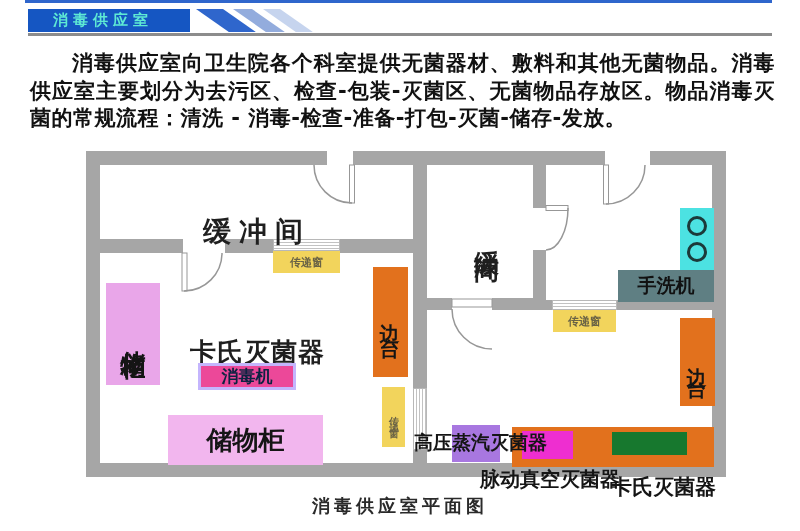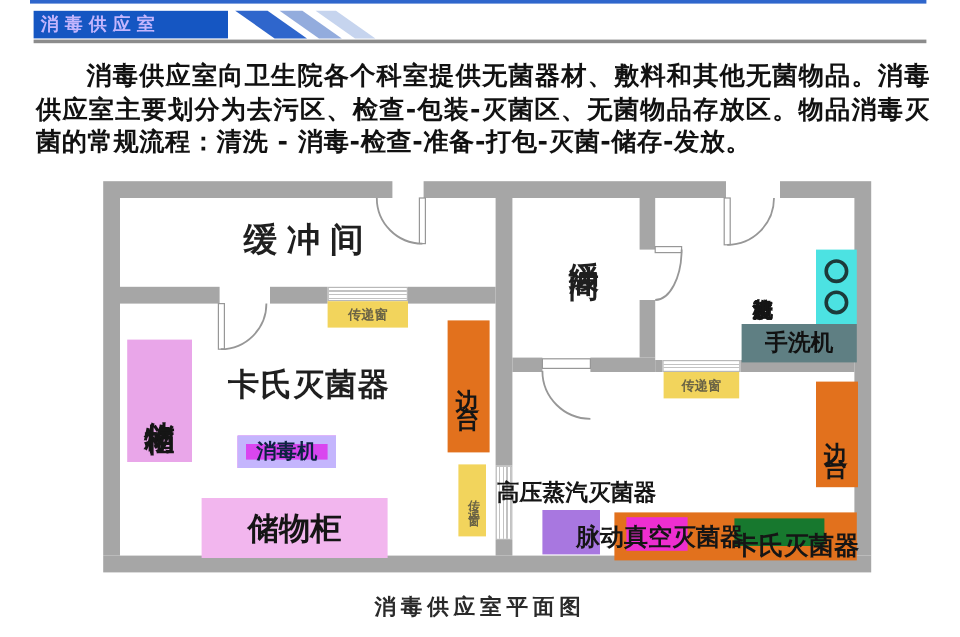"消毒供应室" #title-bar span { color: #c4b5fd -> #5eead4; padding-left: 6px -> 25px }
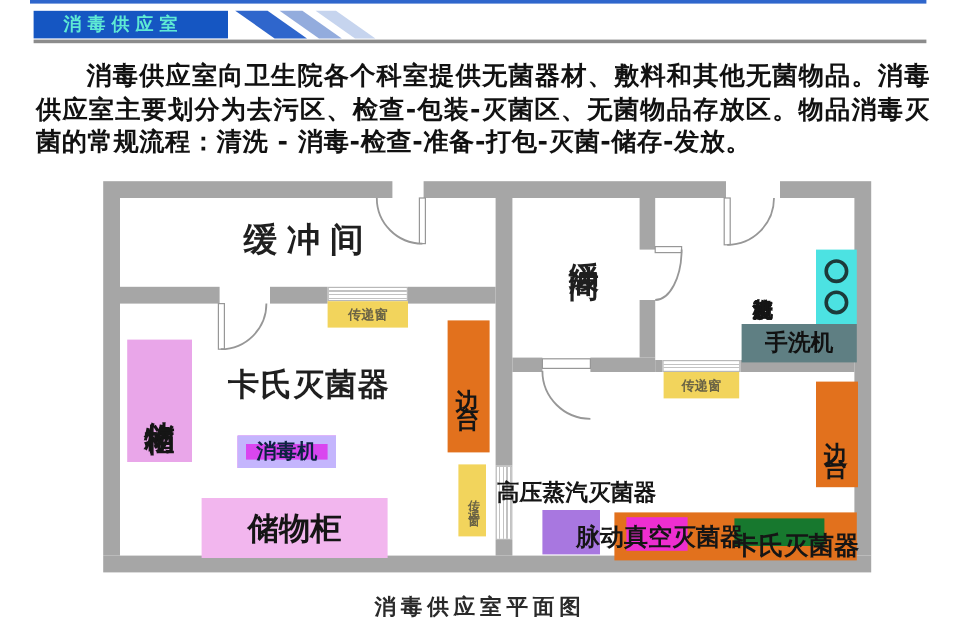"缓冲间" .lbl { margin-top: none -> 32px }
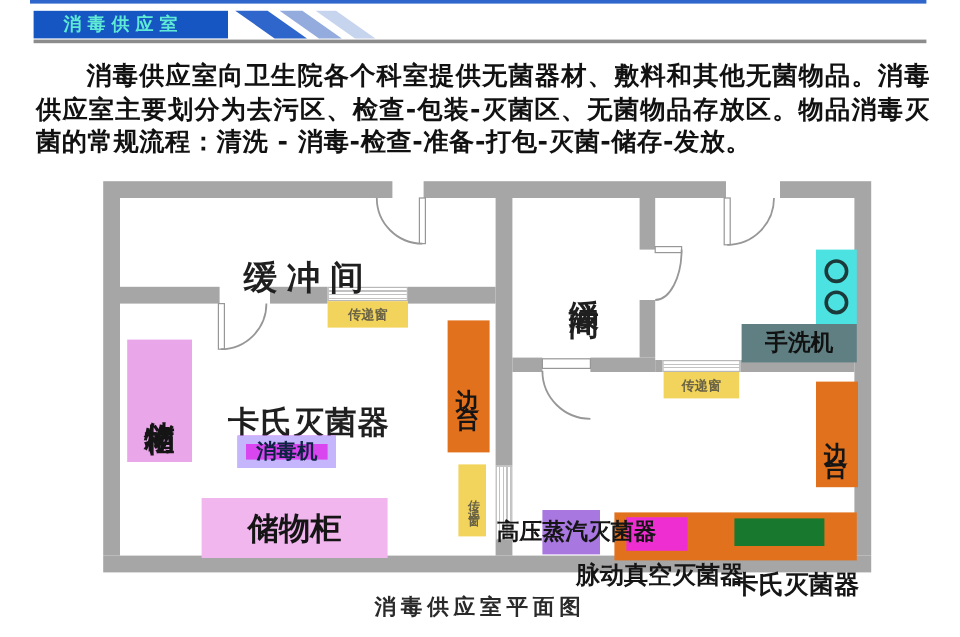"消毒机" div.box { background: #d946ef -> #ec4899; border: 7px solid #c4b5fd -> 3px solid #c4b5fd; width: 82px -> 98px }
